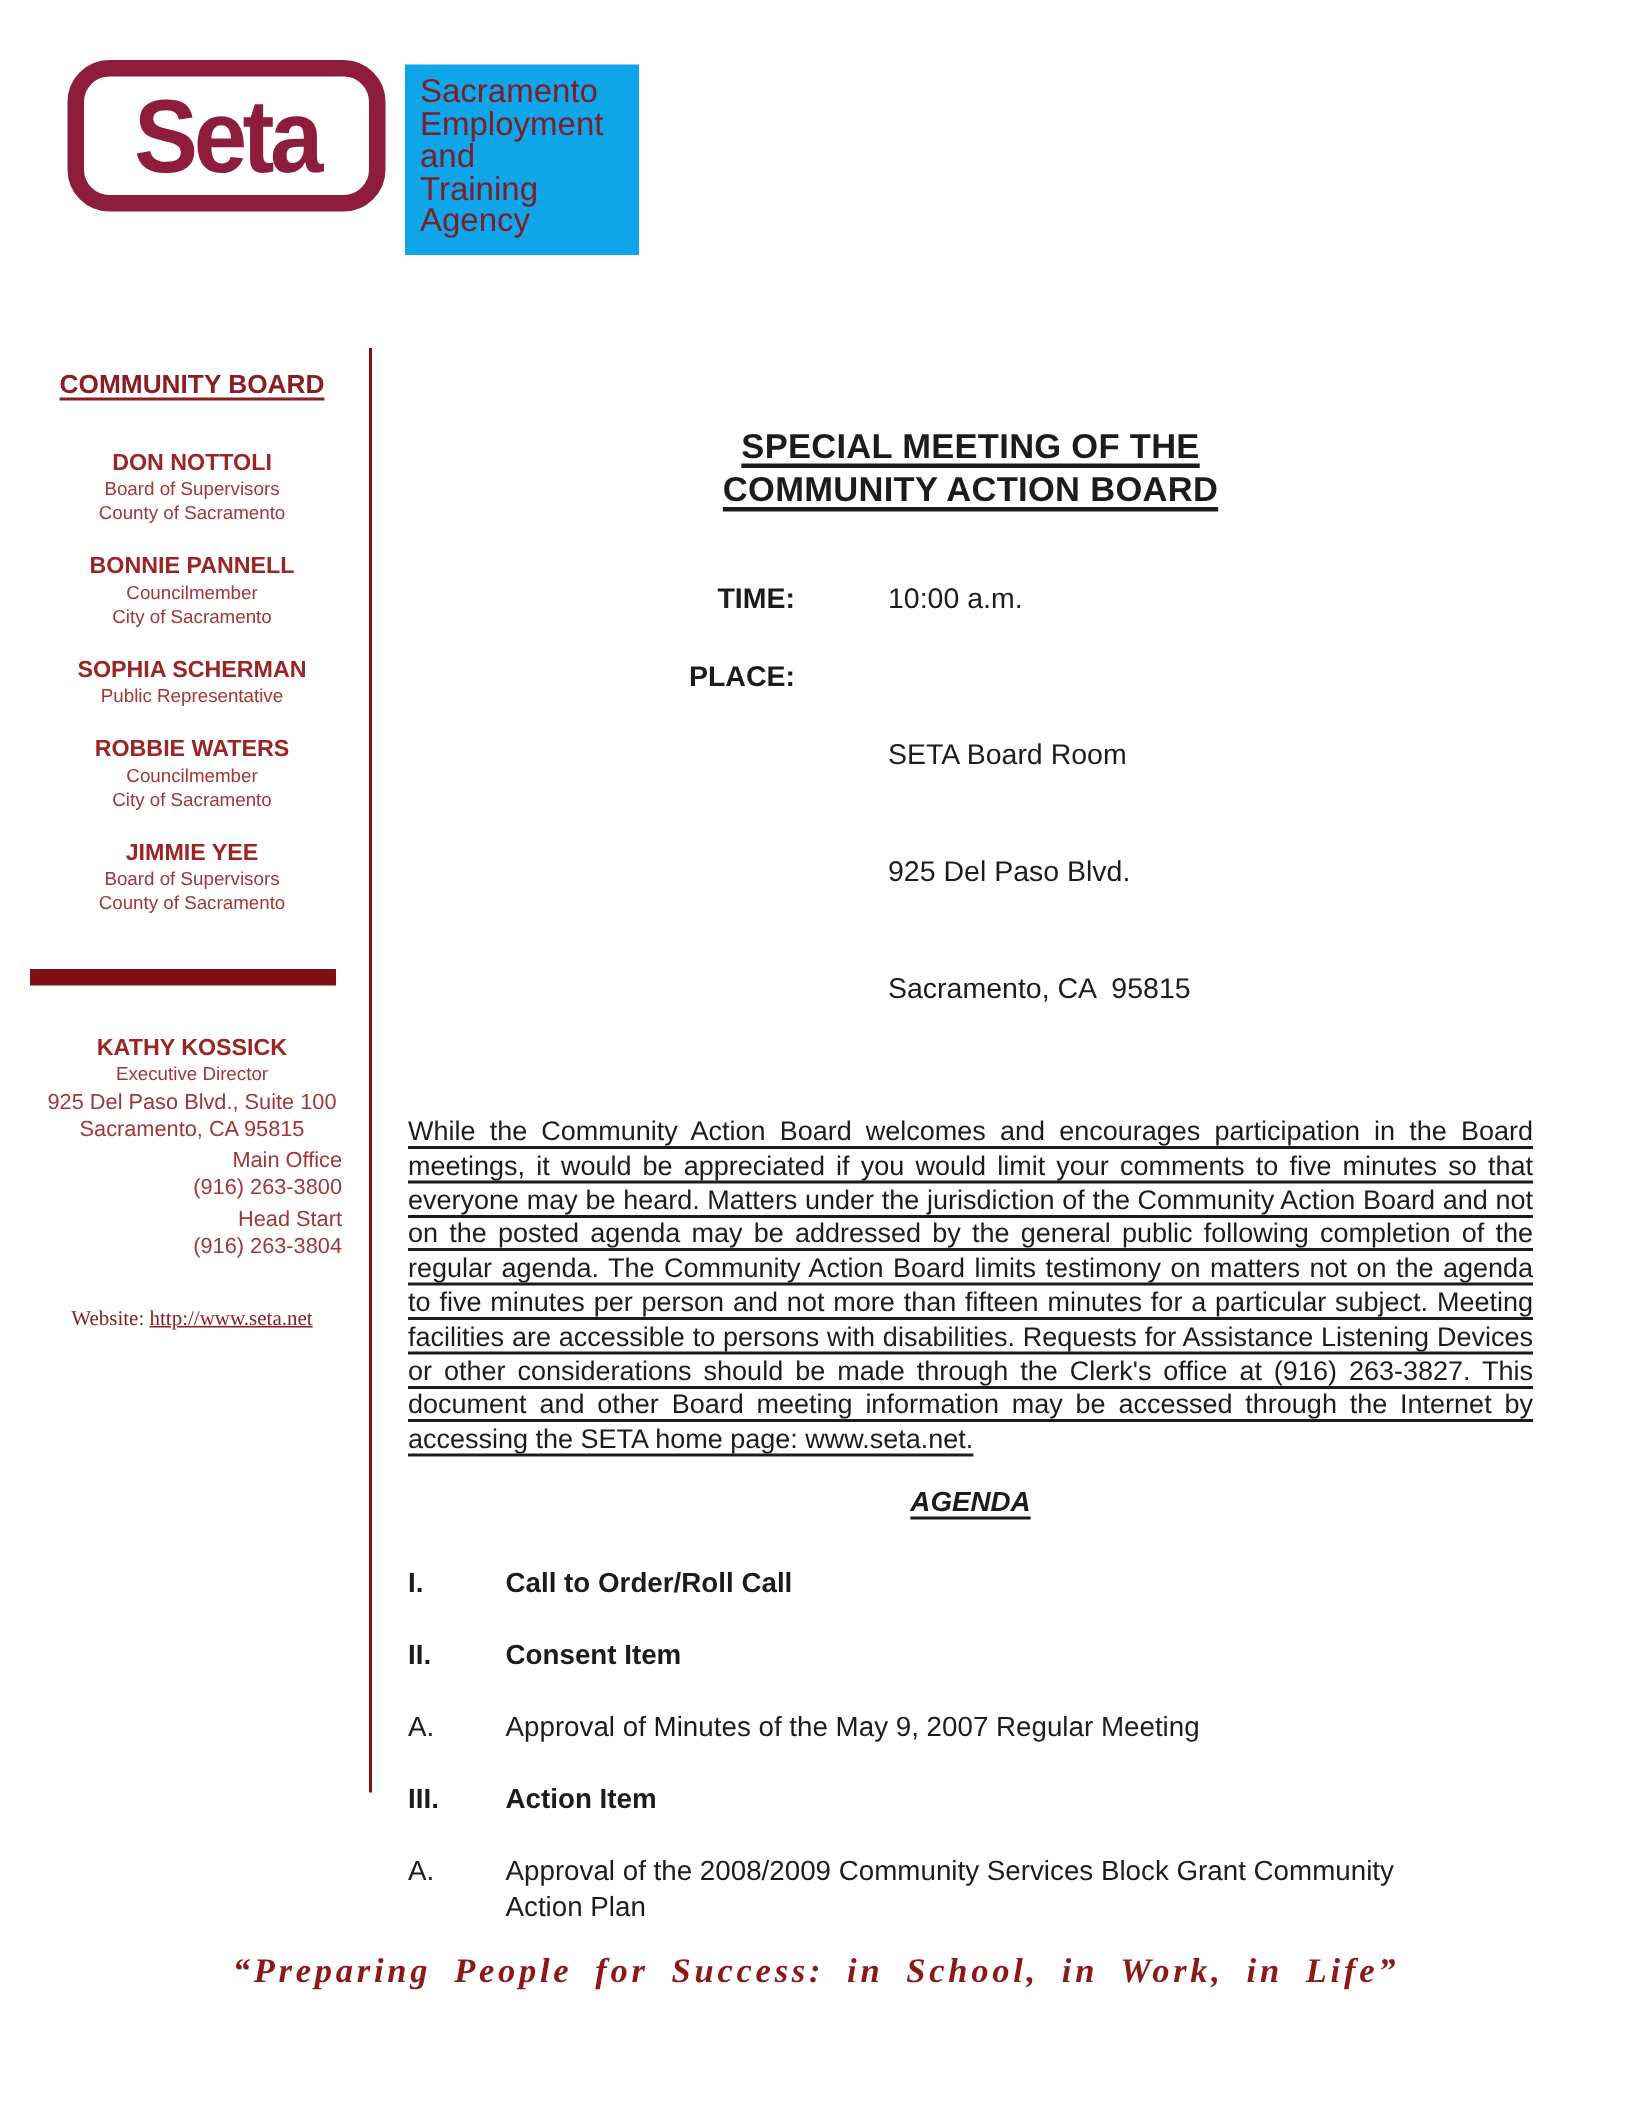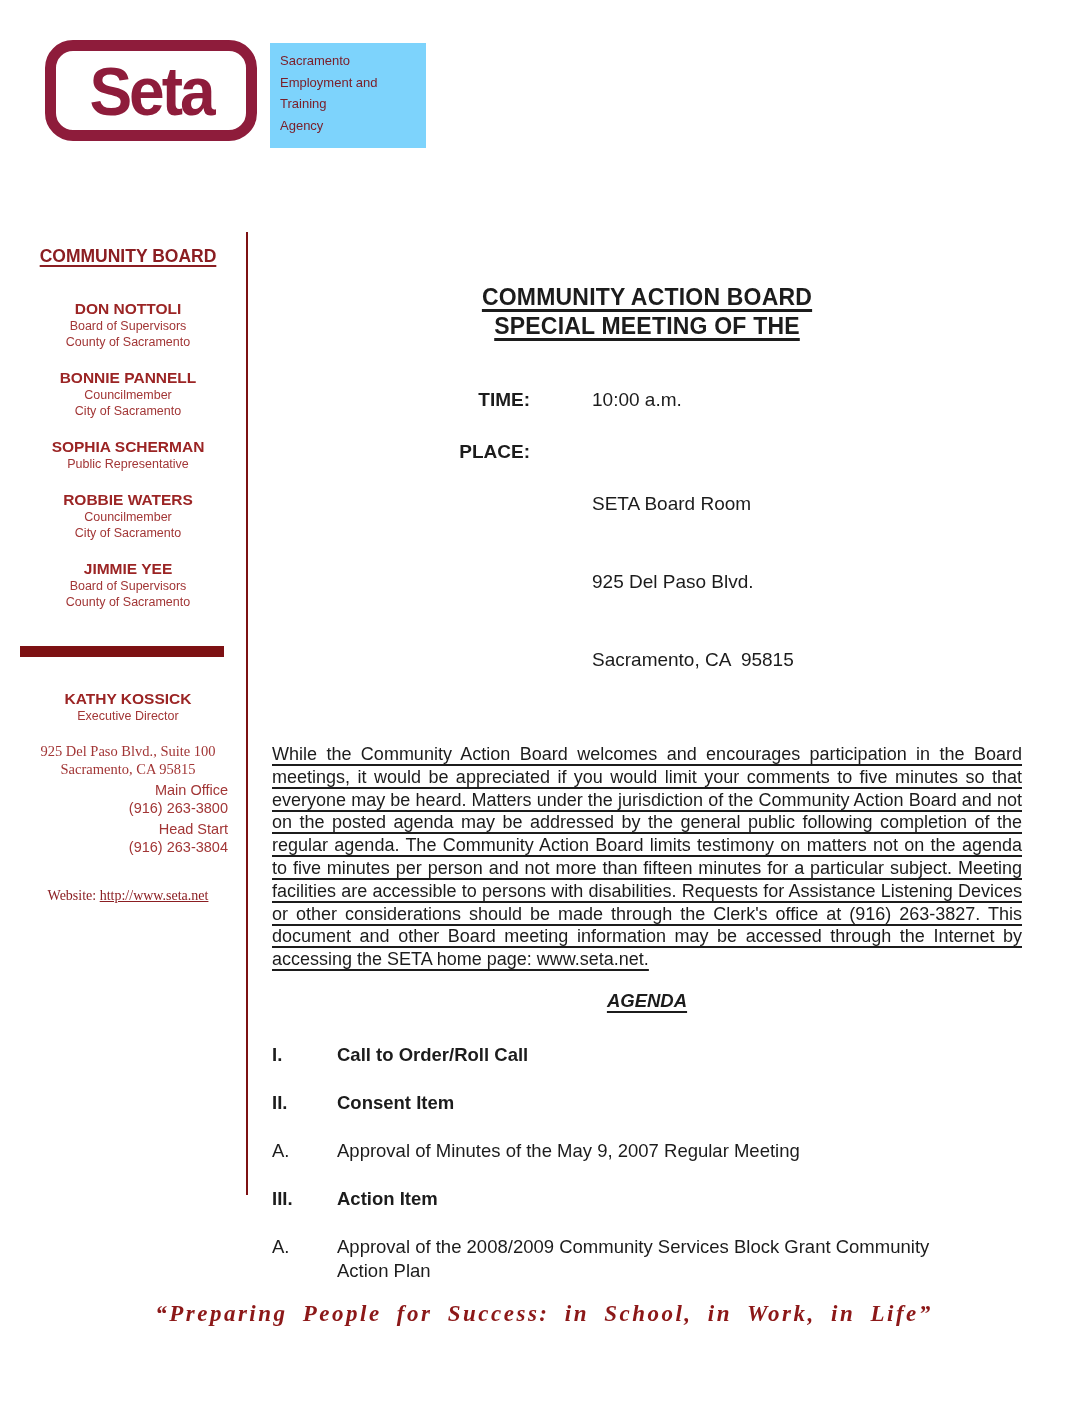"Sacramento" .logo-text { background: #7dd3fc -> #0ea5e9; font-size: 13px -> 22px }
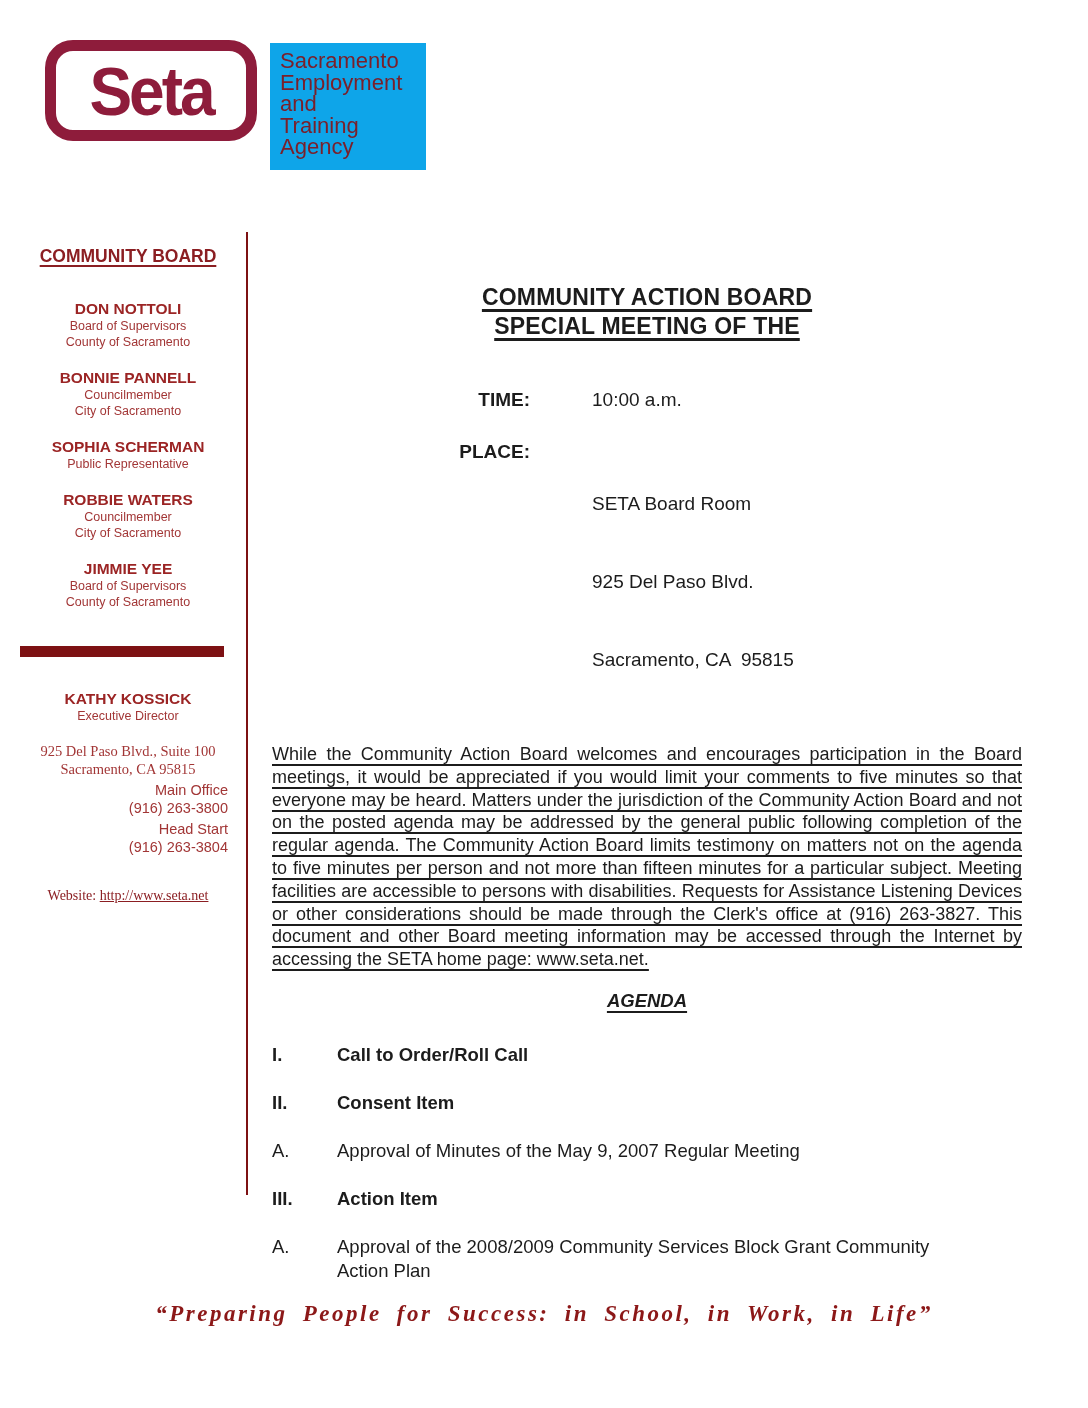"COMMUNITY ACTION BOARD" div { order: before "SPECIAL MEETING OF THE" -> after "SPECIAL MEETING OF THE" }
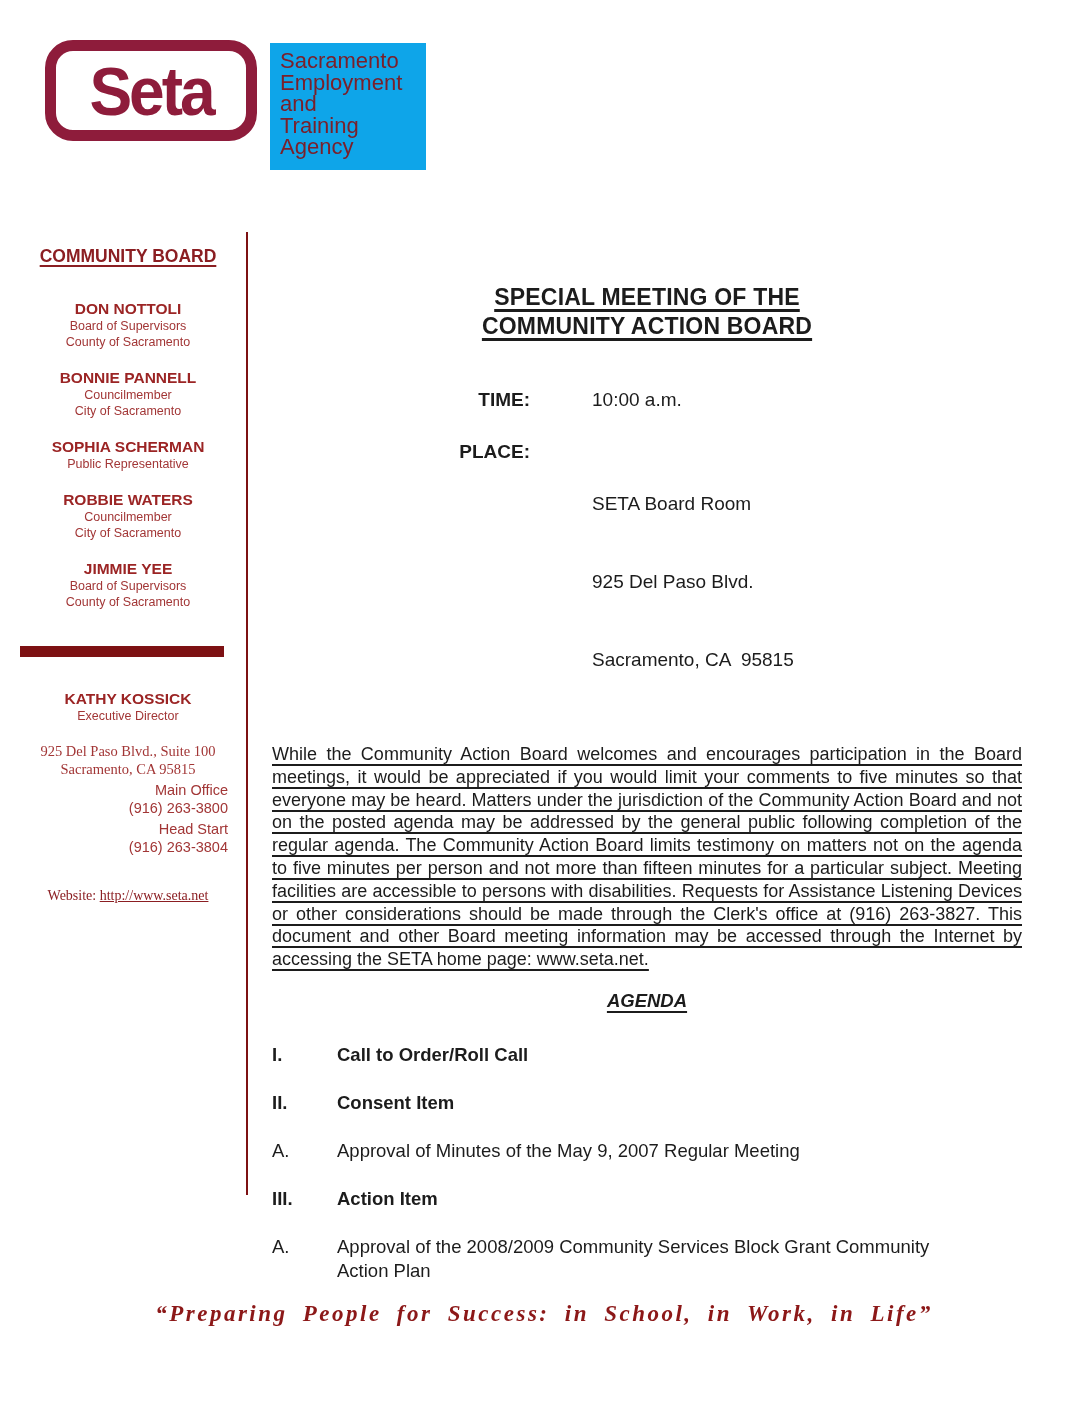"925 Del Paso Blvd., Suite" .address-block { font-family: Liberation Serif, serif -> none; margin-top: 18px -> 2px }
